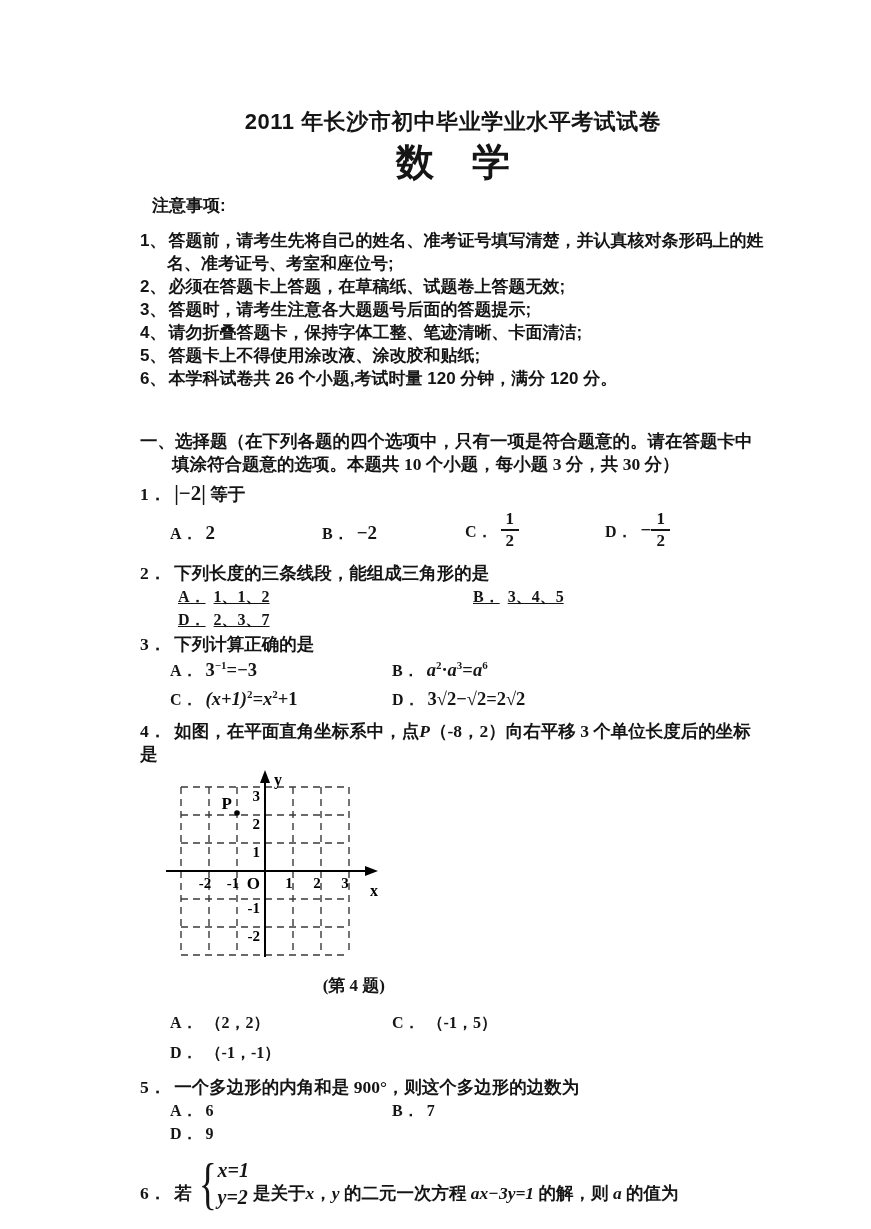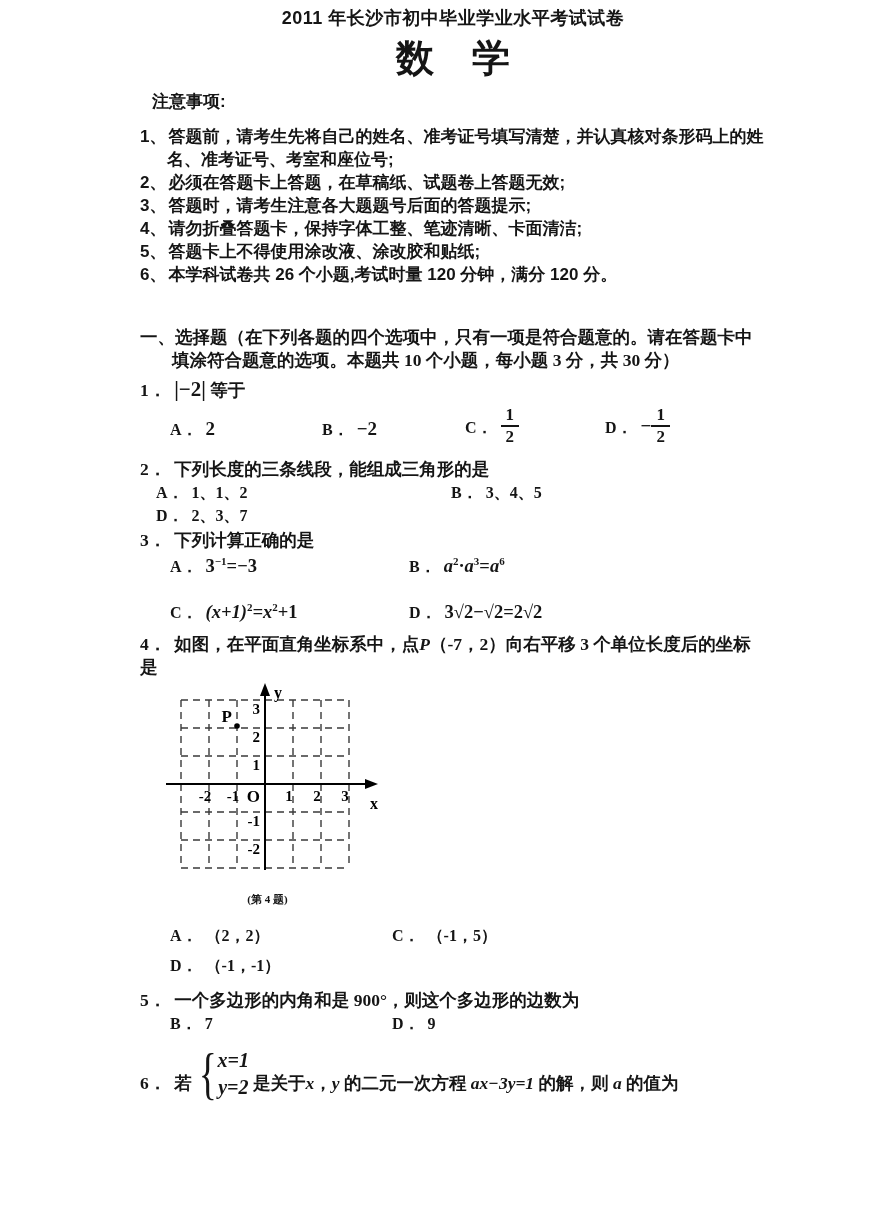"2011 年长沙市初中毕业学业水平考试试卷" .title1 { font-size: 18px -> 22px; padding-top: none -> 104px }
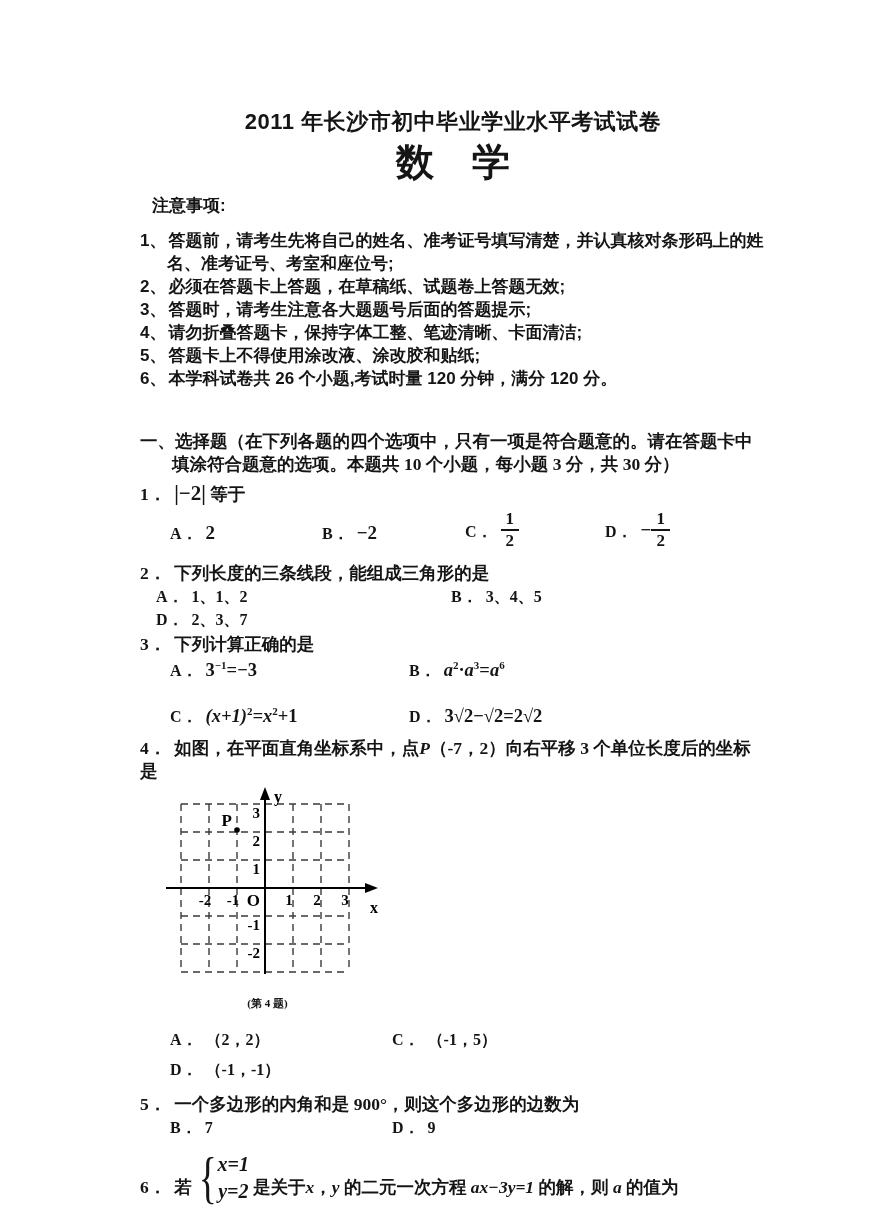"A． 1、1、2" .opts2w { margin-left: 16px -> 38px; text-decoration: none -> underline }
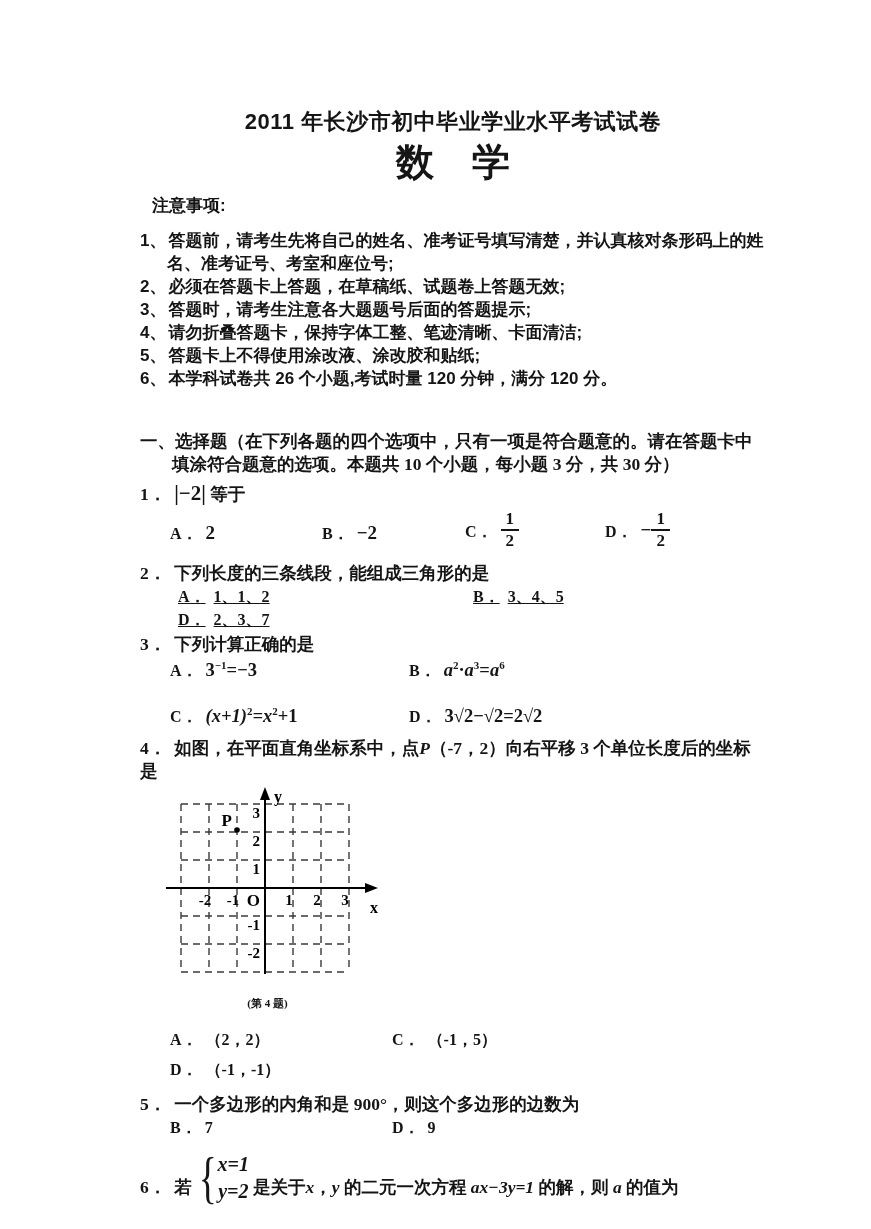"A． 3−1=−3" .opts2n.tall { gap: 17px -> none }
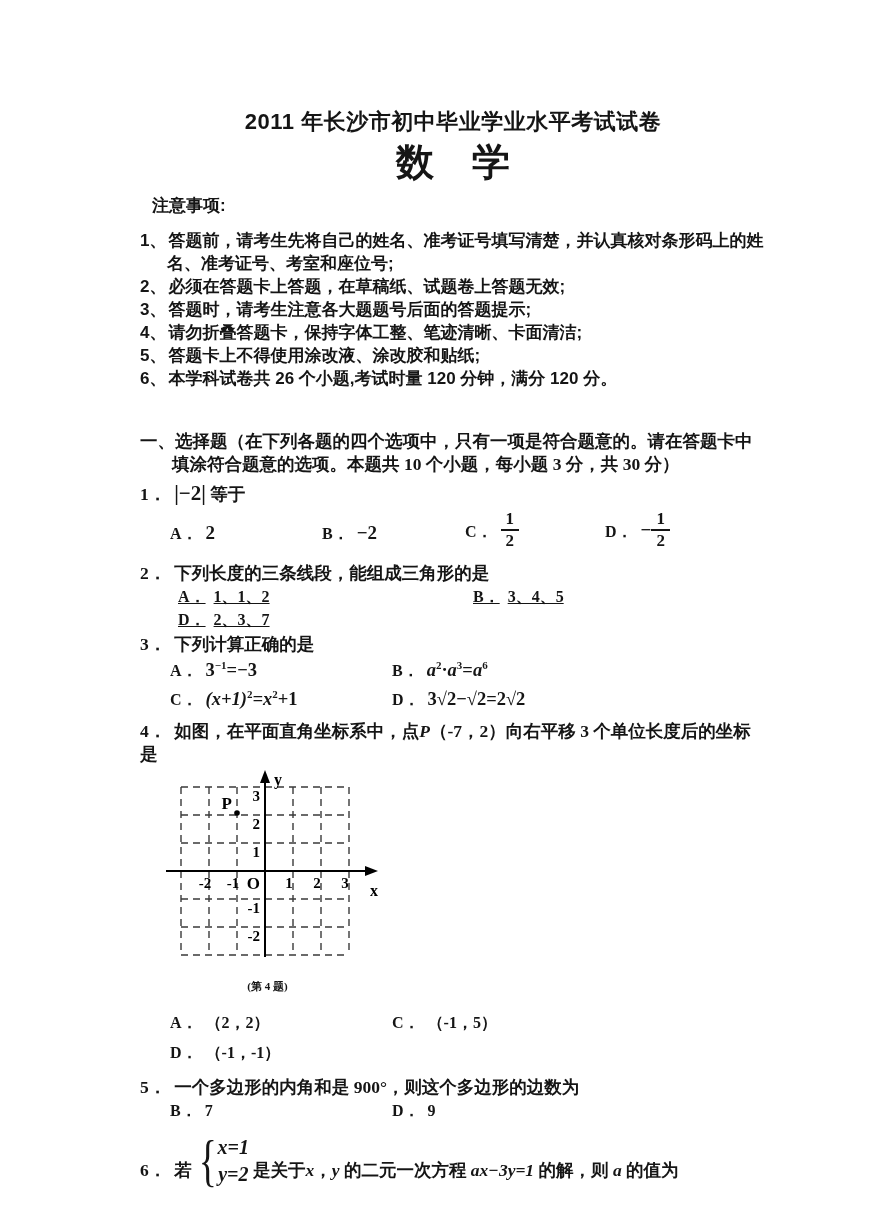"（-7，2）向右平移" span { text: -7 -> -8 }
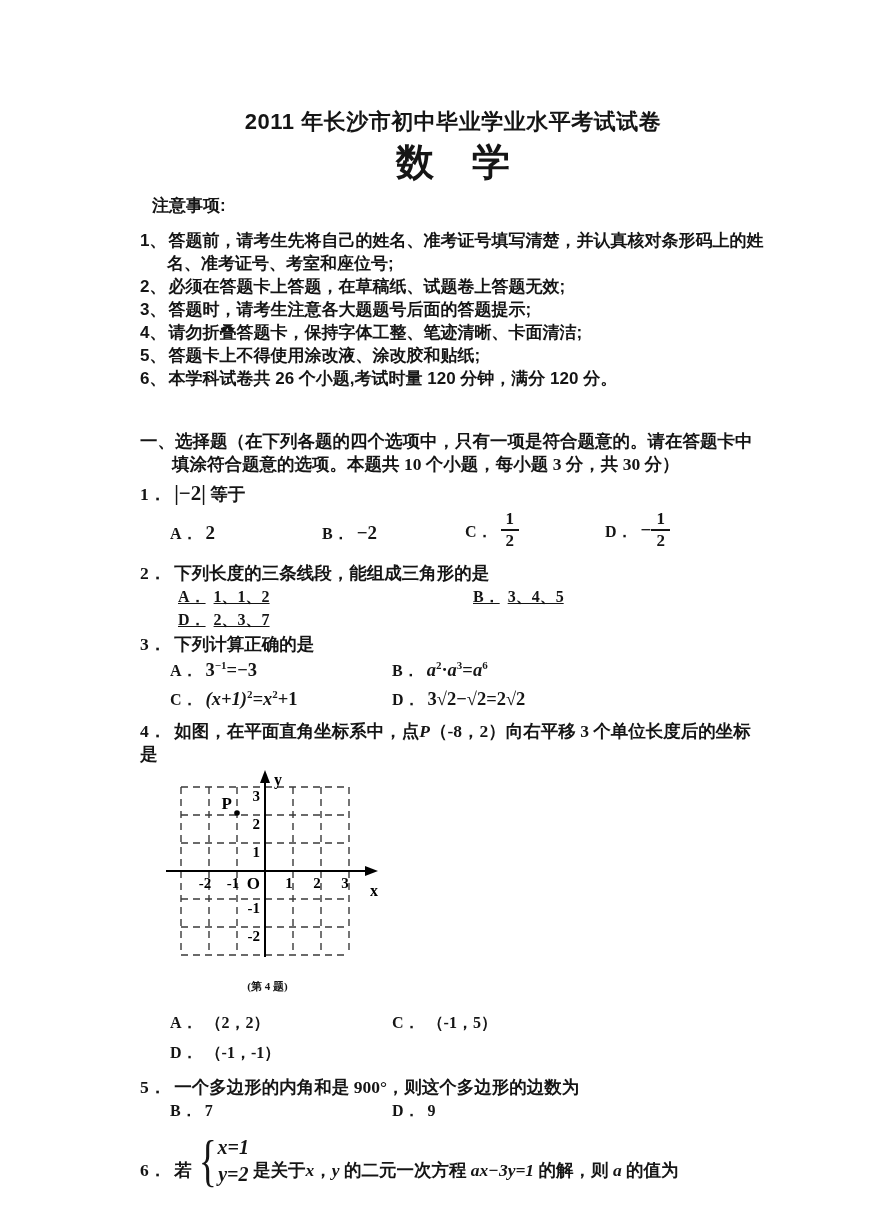"(第 4 题)" .graph-caption { font-size: 11px -> 17px; text-align: center -> right }
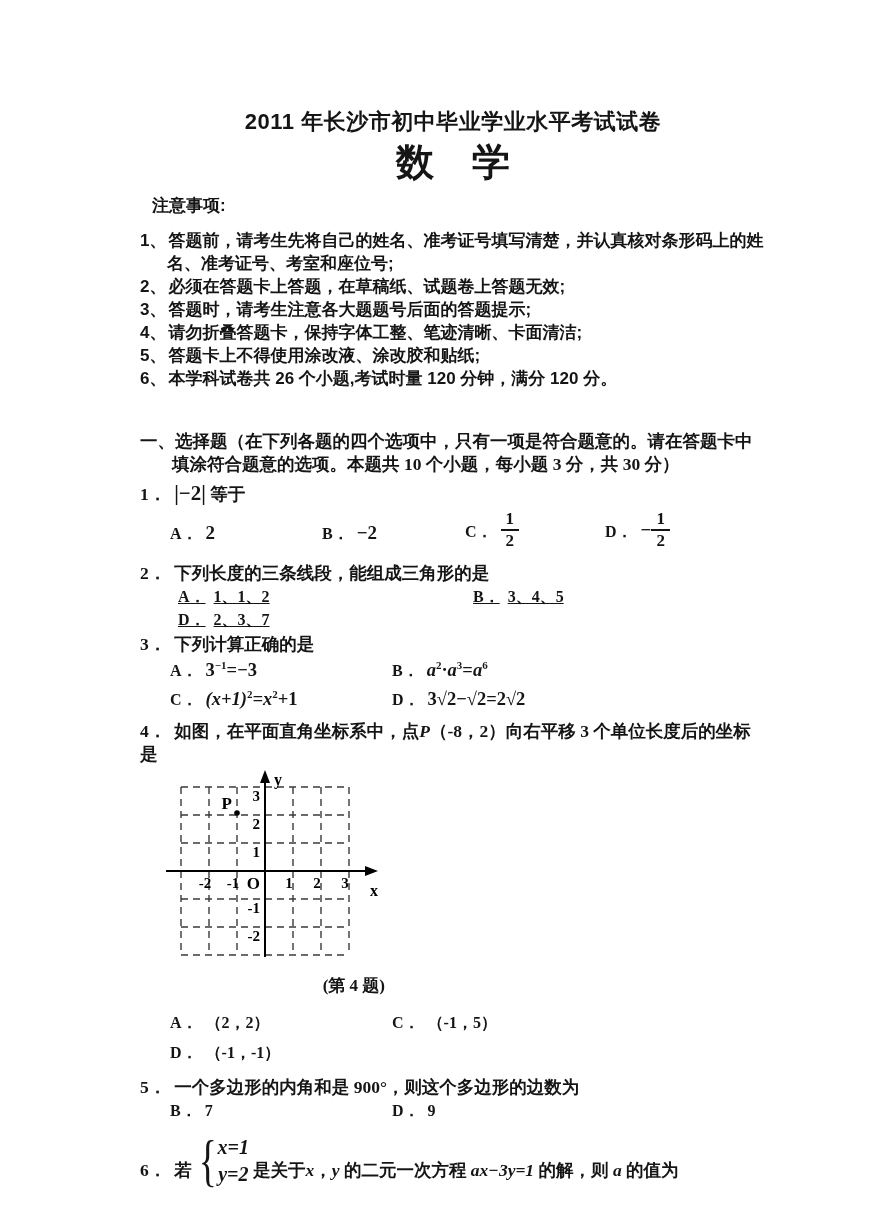"A． 6" span { html: none -> <span><span>A．</span><span>6</span></span> }
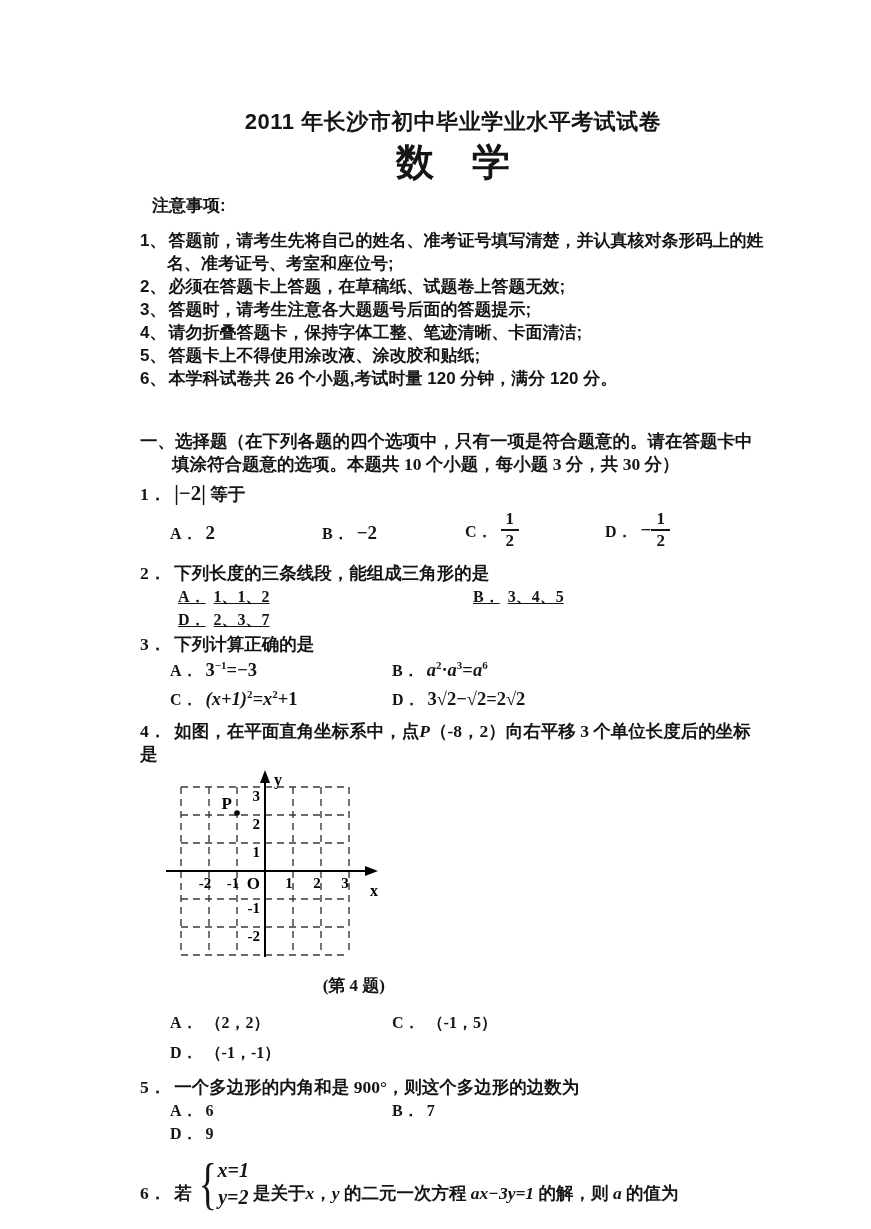"x=1" .syscol { align-items: center -> none }
